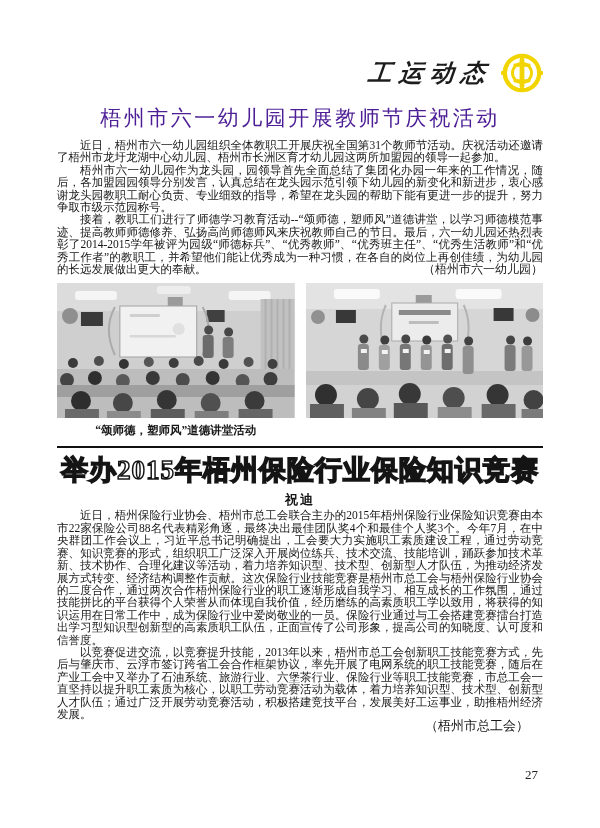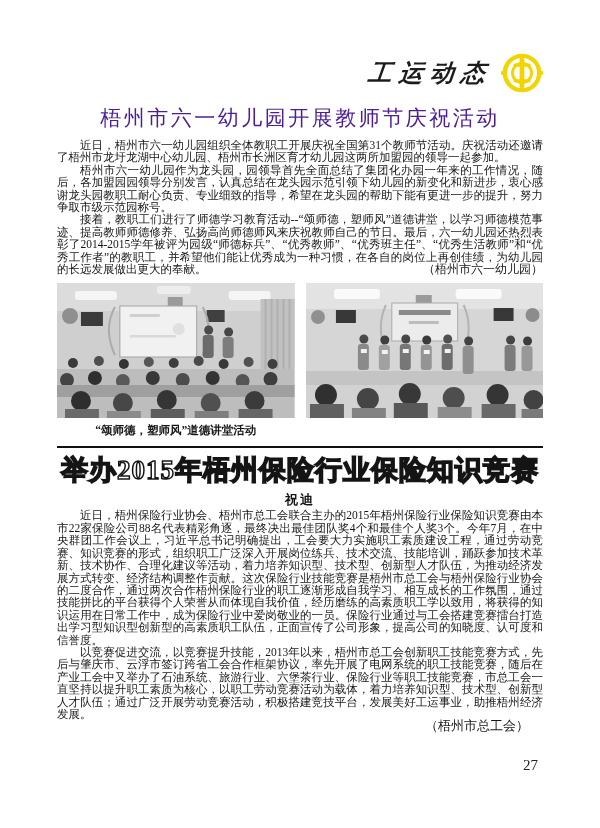"27" .page-number { bottom: 54px -> 45px; font-size: 15px -> 13px }
